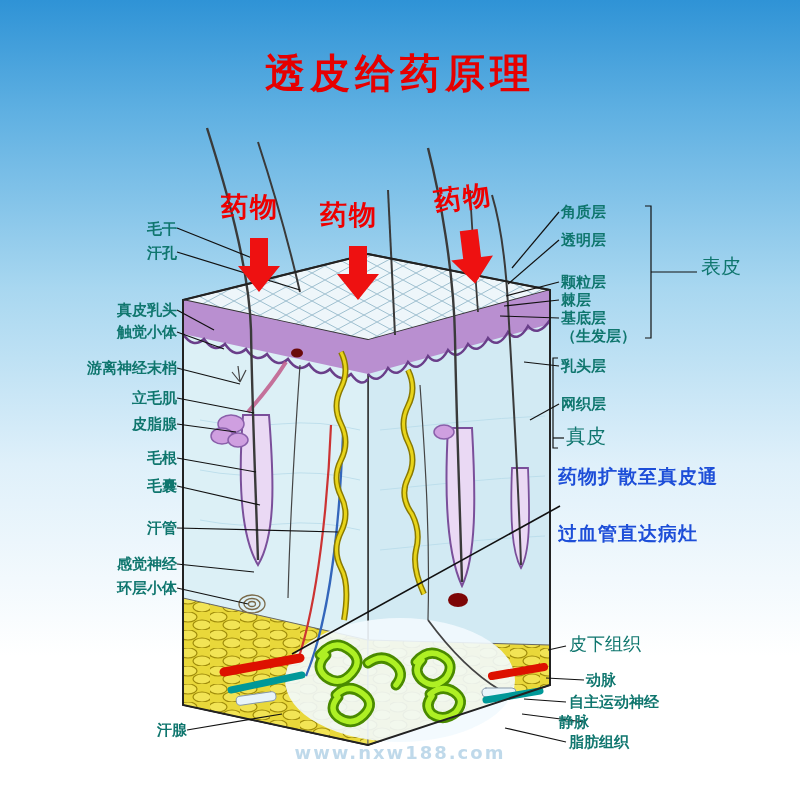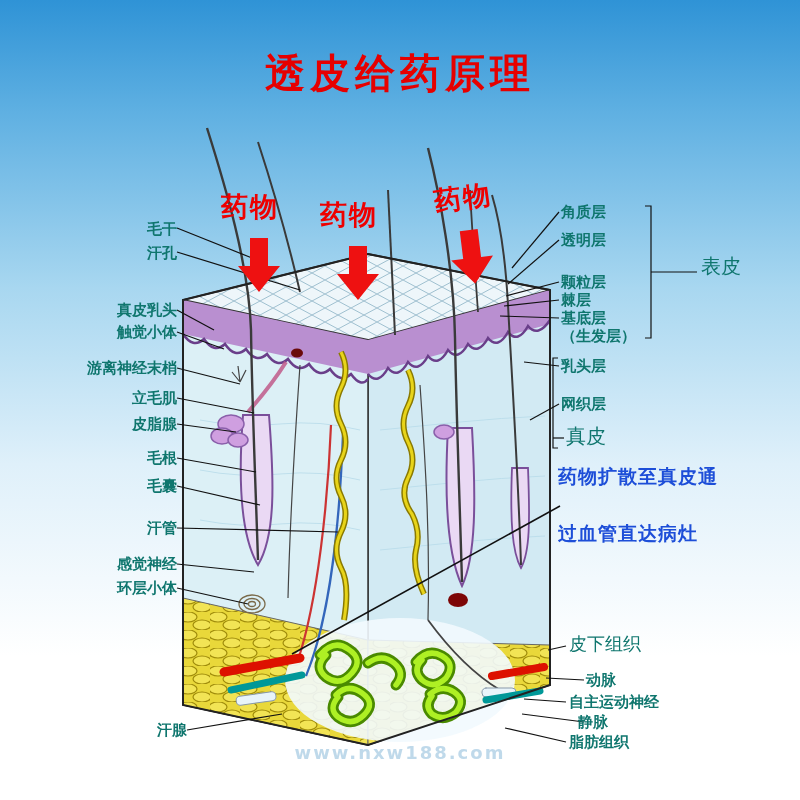"静脉" div.lbl { left: 578px -> 559px }
